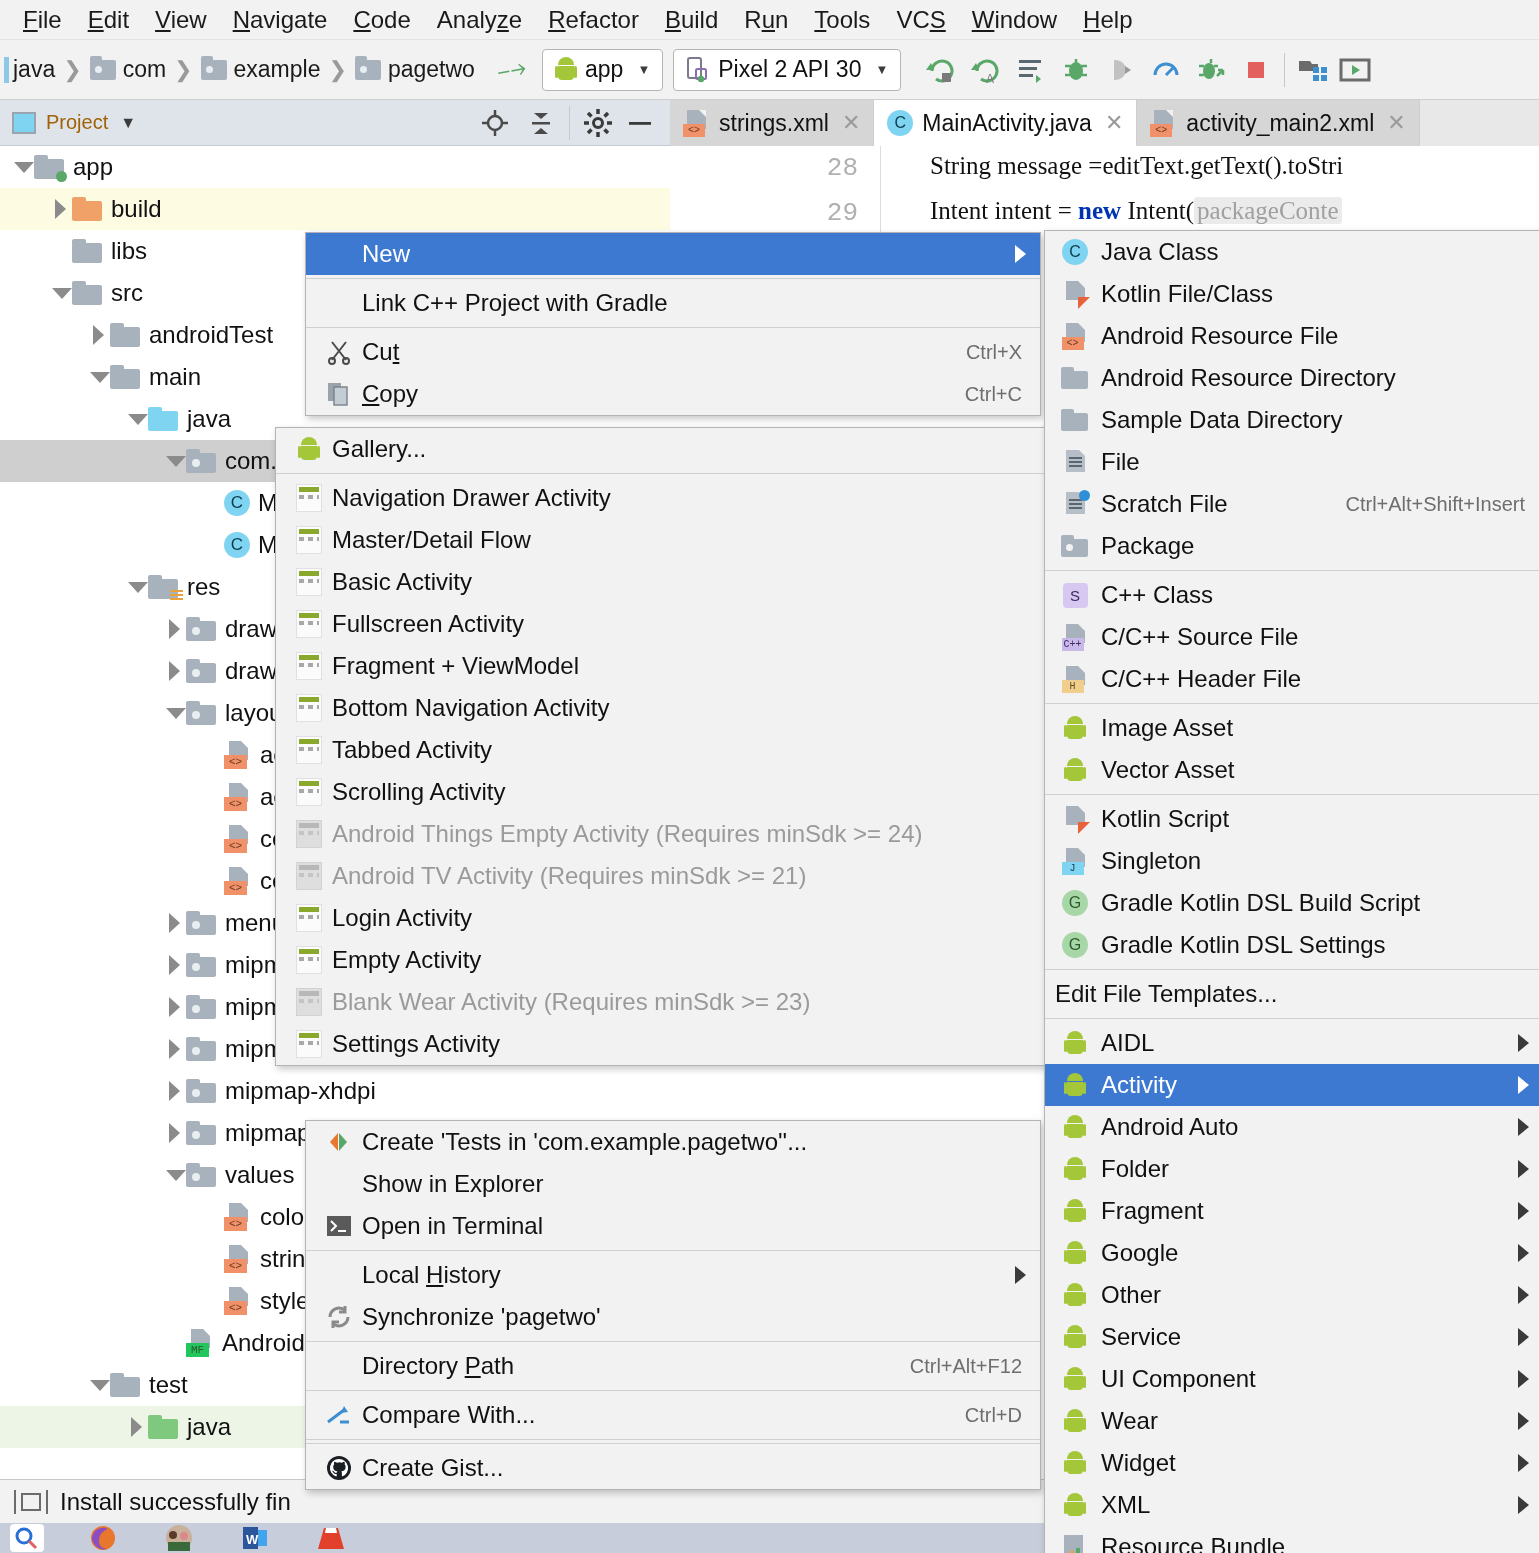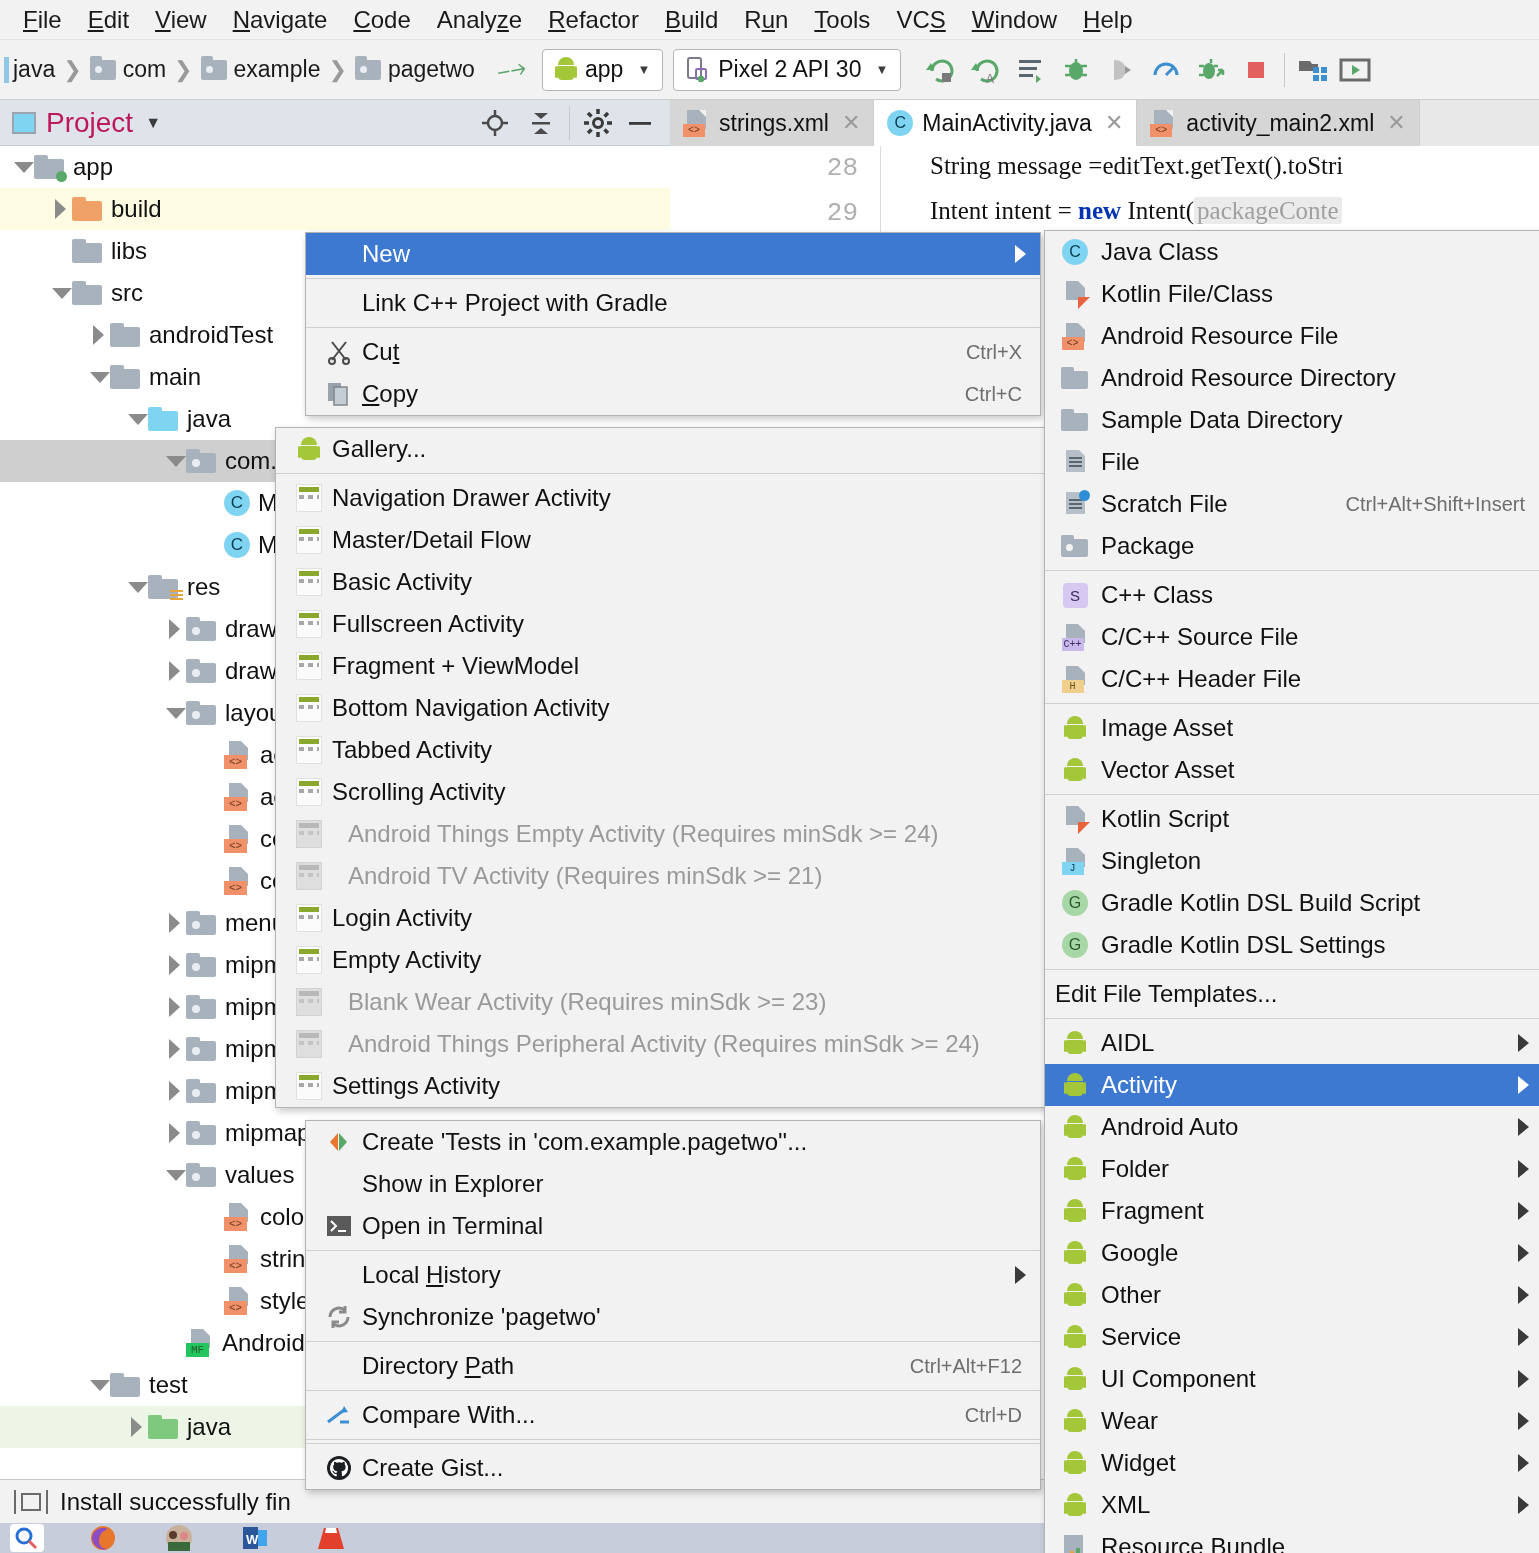"Project" .proj-title { color: #be185d -> #a16207; font-size: 28px -> 20px }
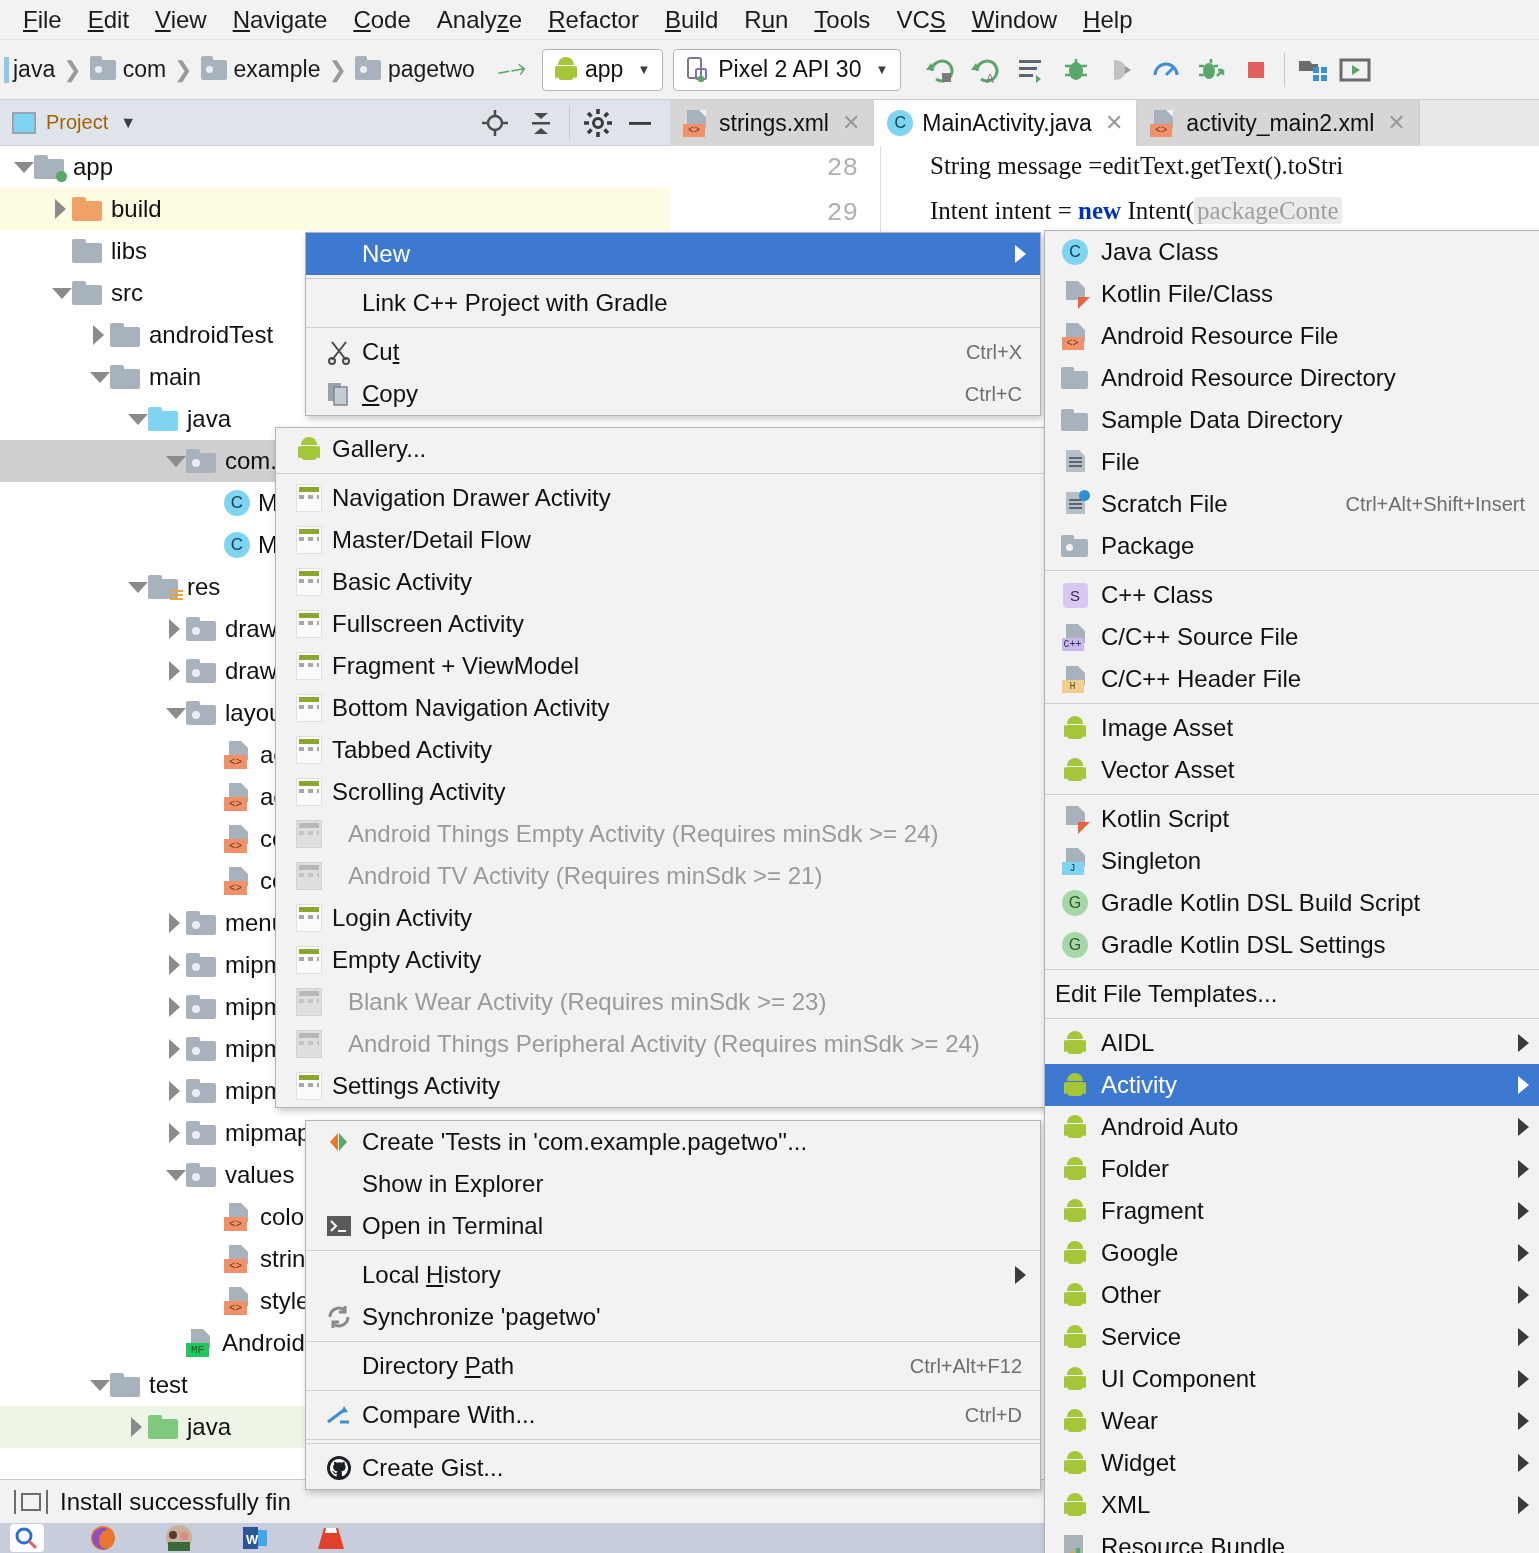"Android Things Empty Activity (Requires" .ci.disabled { gap: 16px -> none }
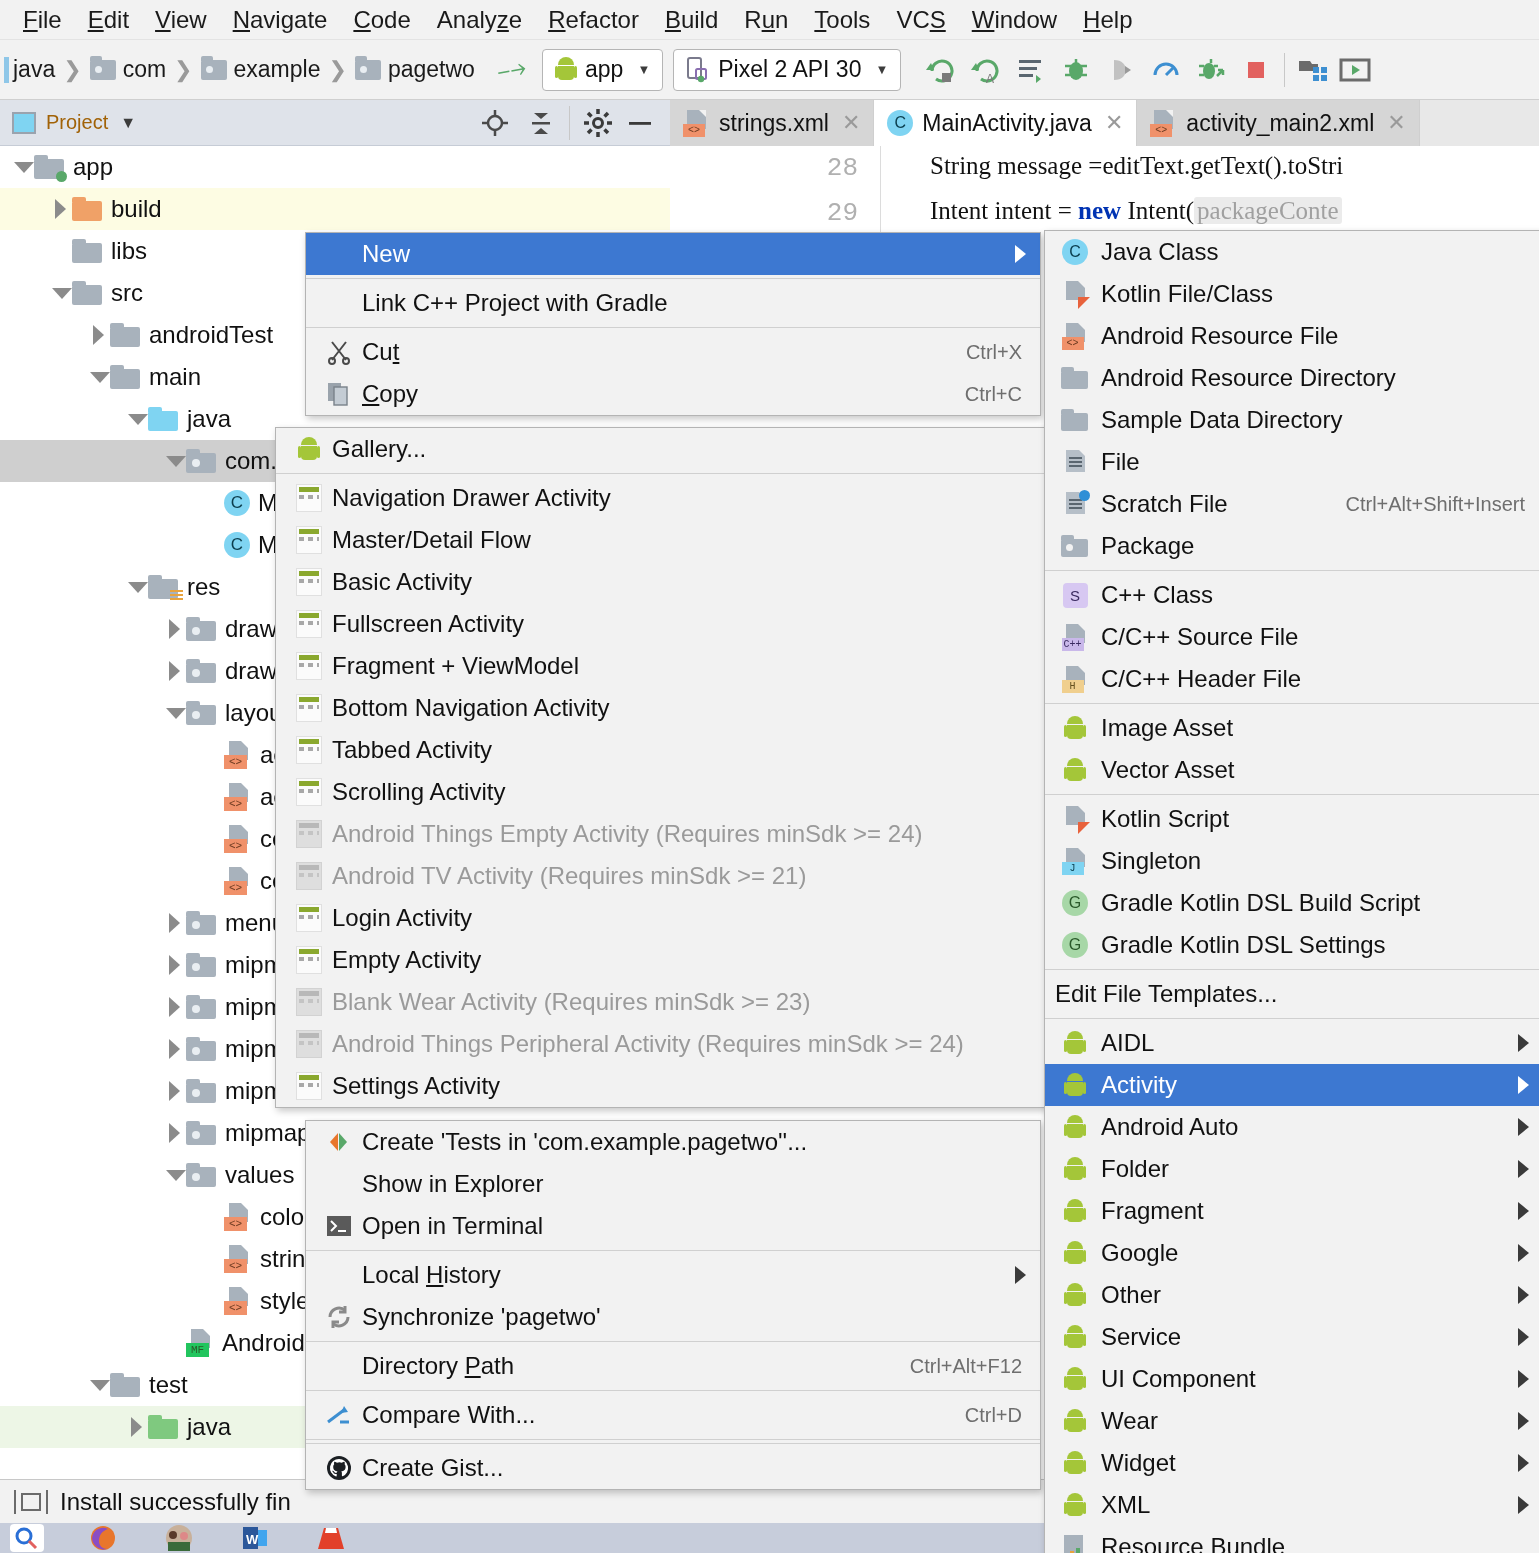"Android Things Peripheral Activity" div.ci { html: <div> <span> <span></span> </span> <span>Android Things Peripheral Activity (Requires minSdk &gt;= 24)</span> </div> -> none }
